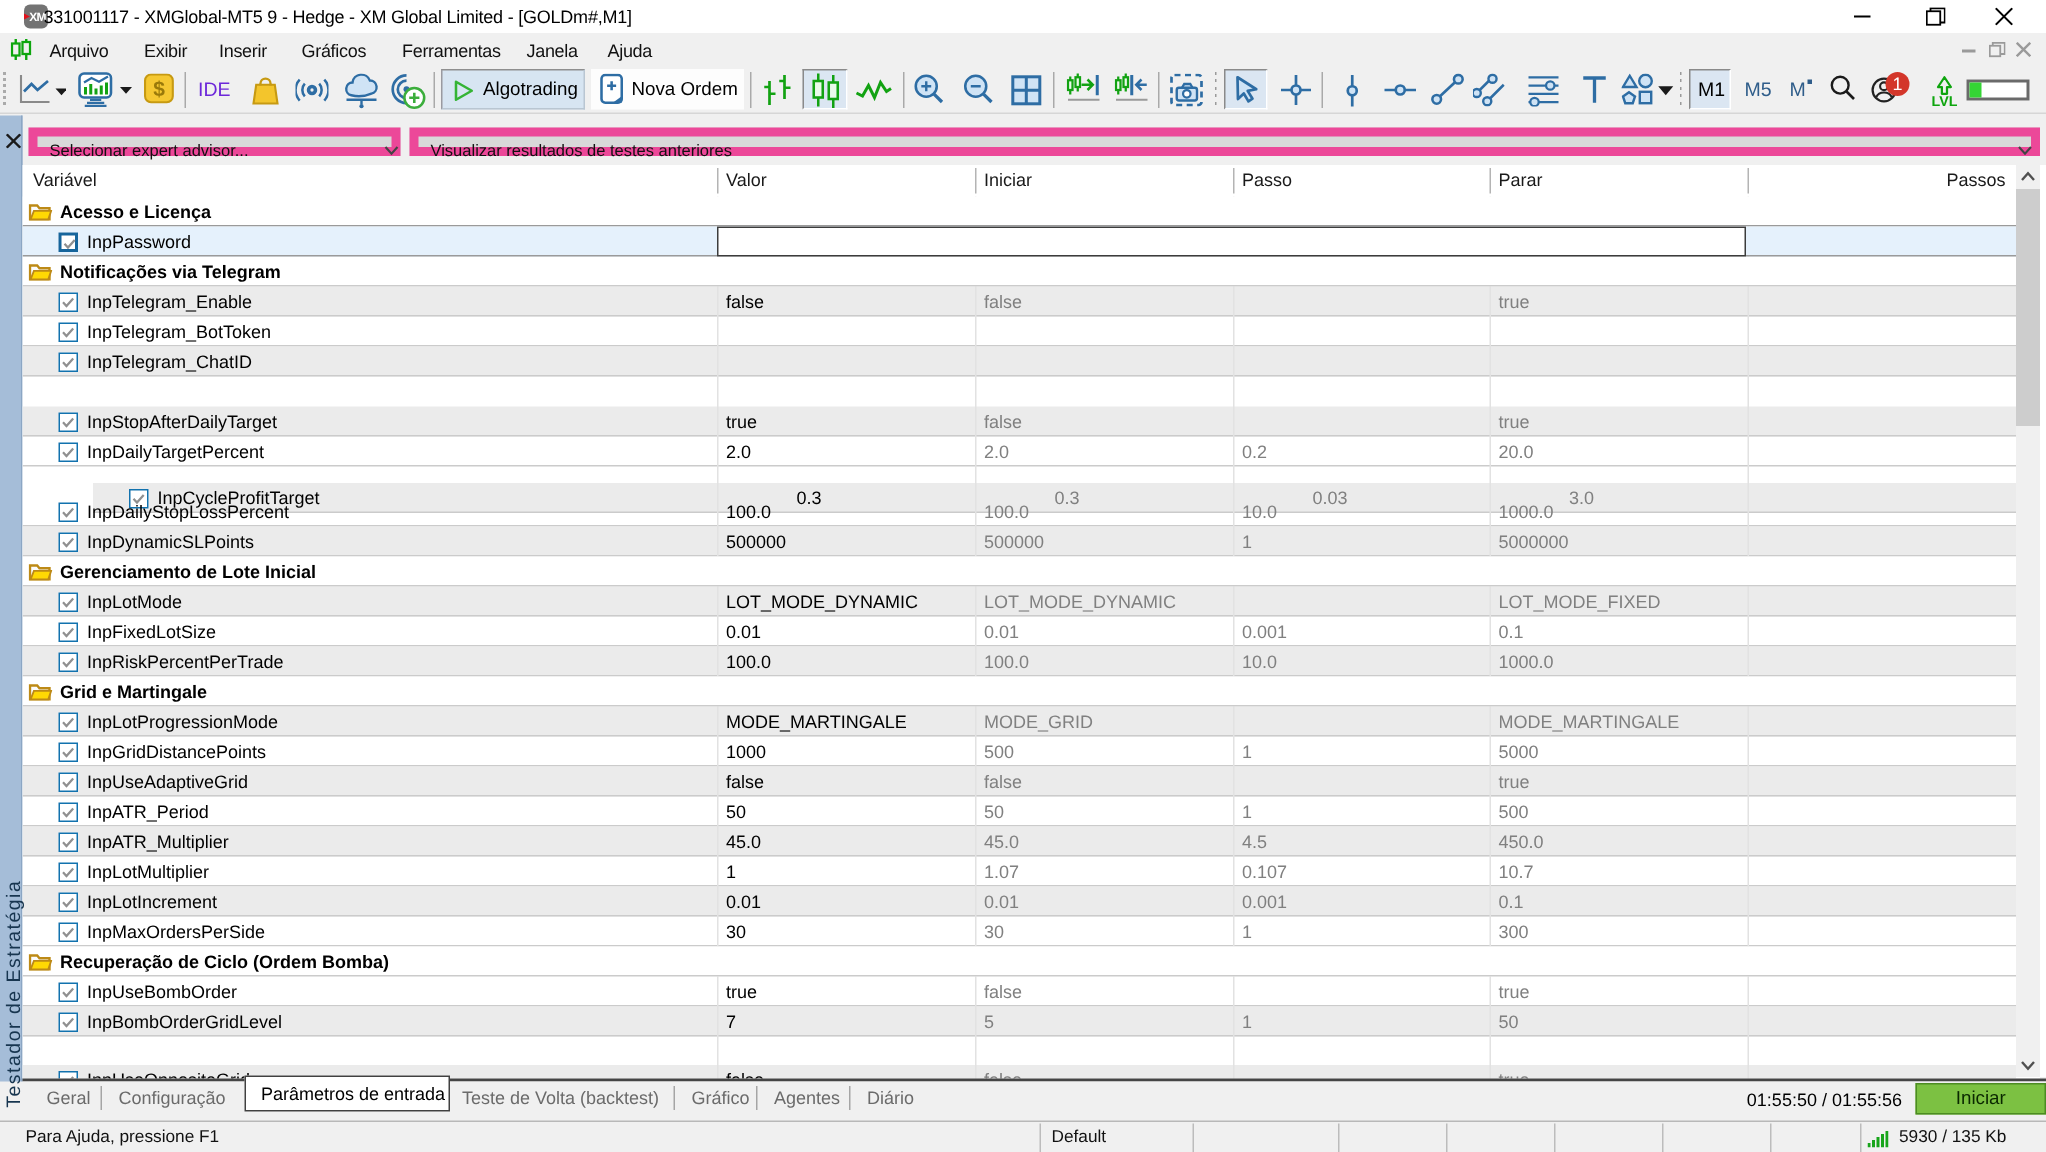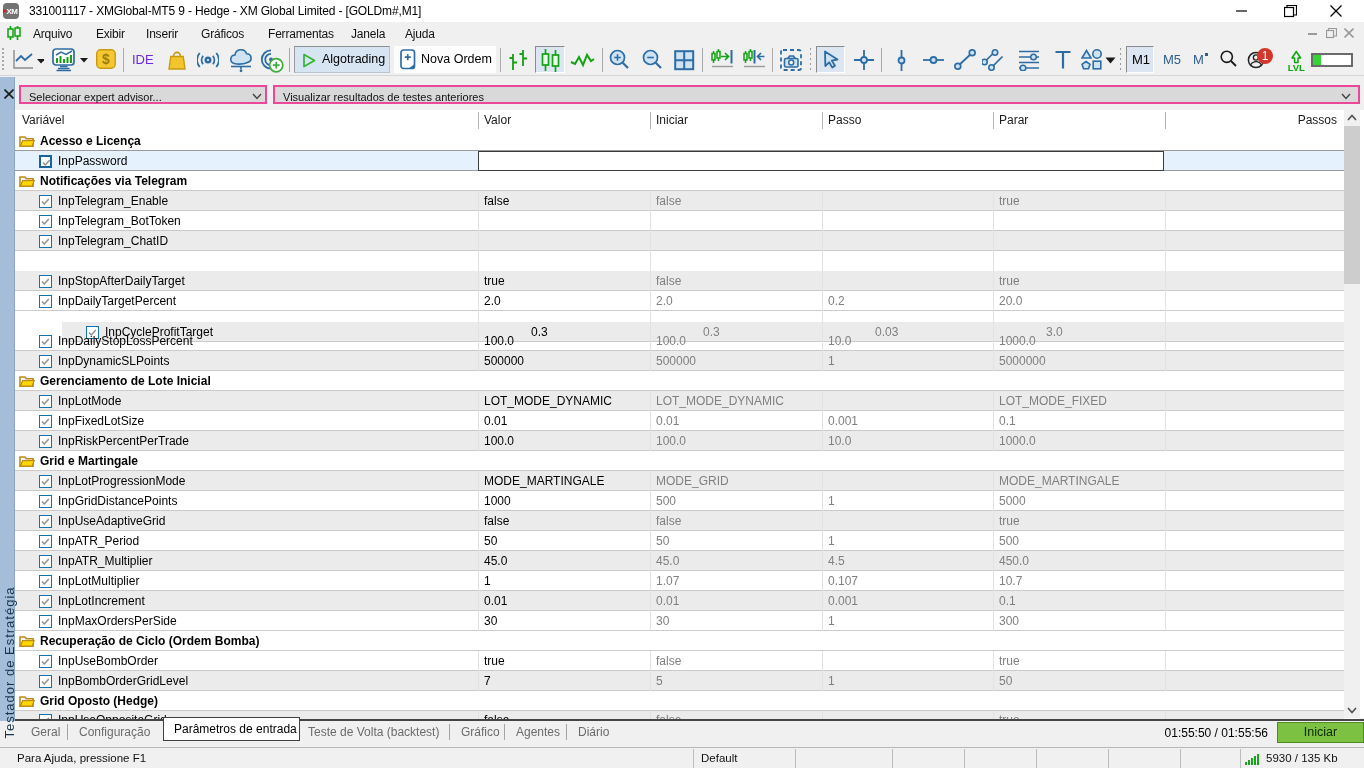"XM" #xmicon { left: 3px -> 16px }
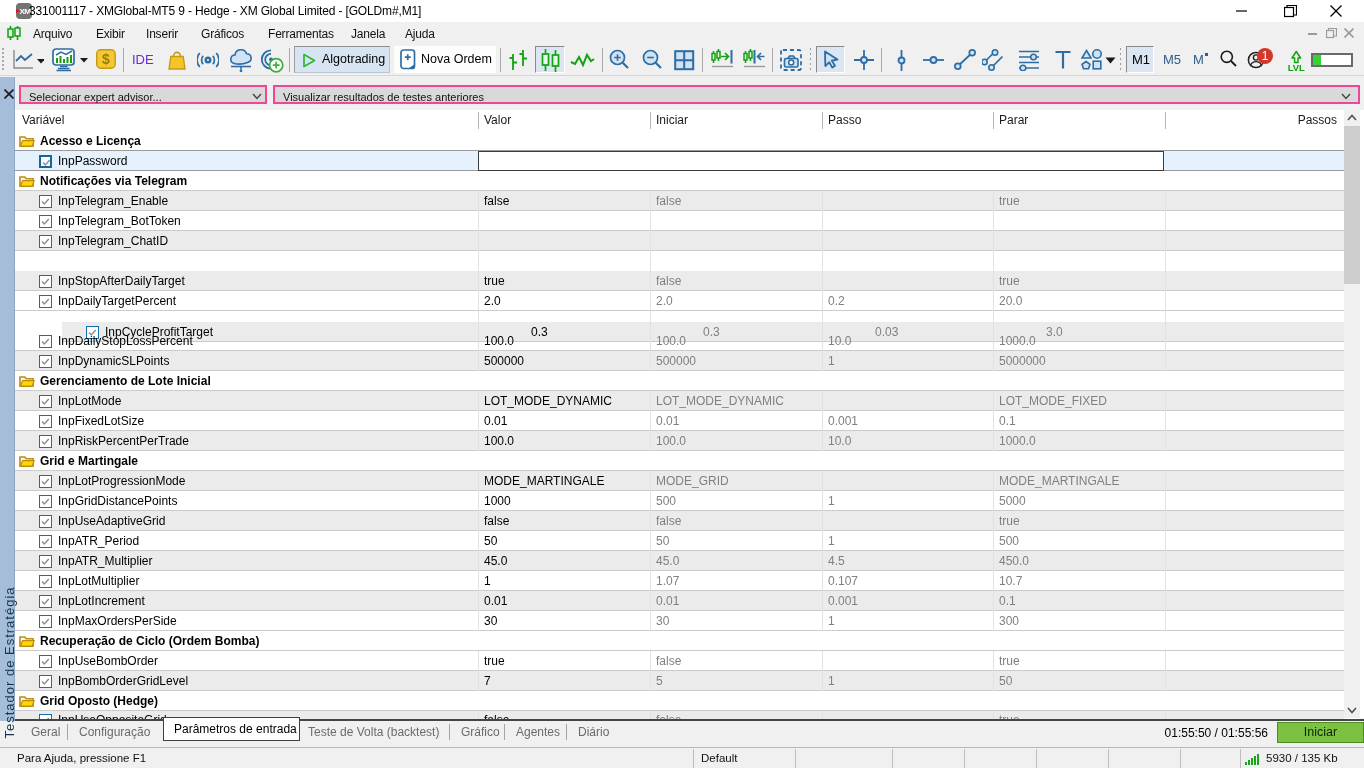"Selecionar expert advisor..." .combo { border: 2px solid #ec4899 -> 6px solid #ec4899 }
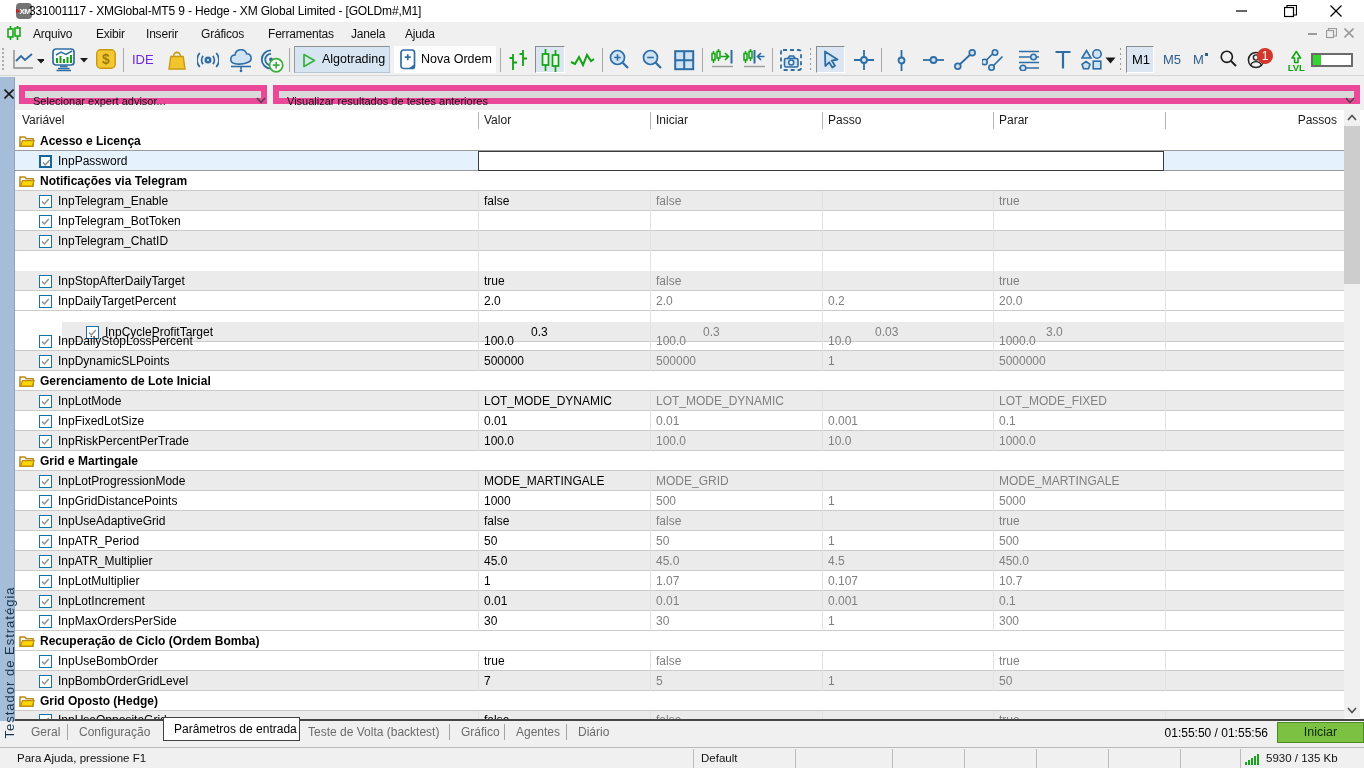"Grid Oposto (Hedge)" div.row { html: <div> <svg> <path></path> <path></path> </svg> <span>Grid Oposto (Hedge)</span> </div> -> none }
